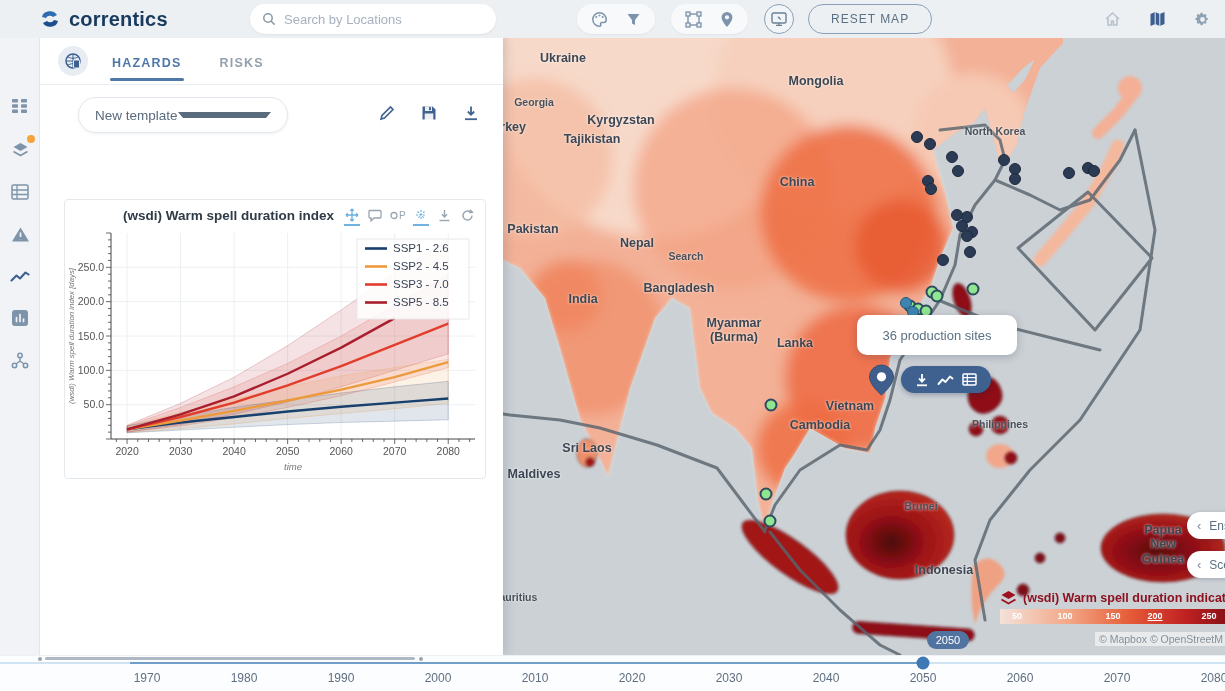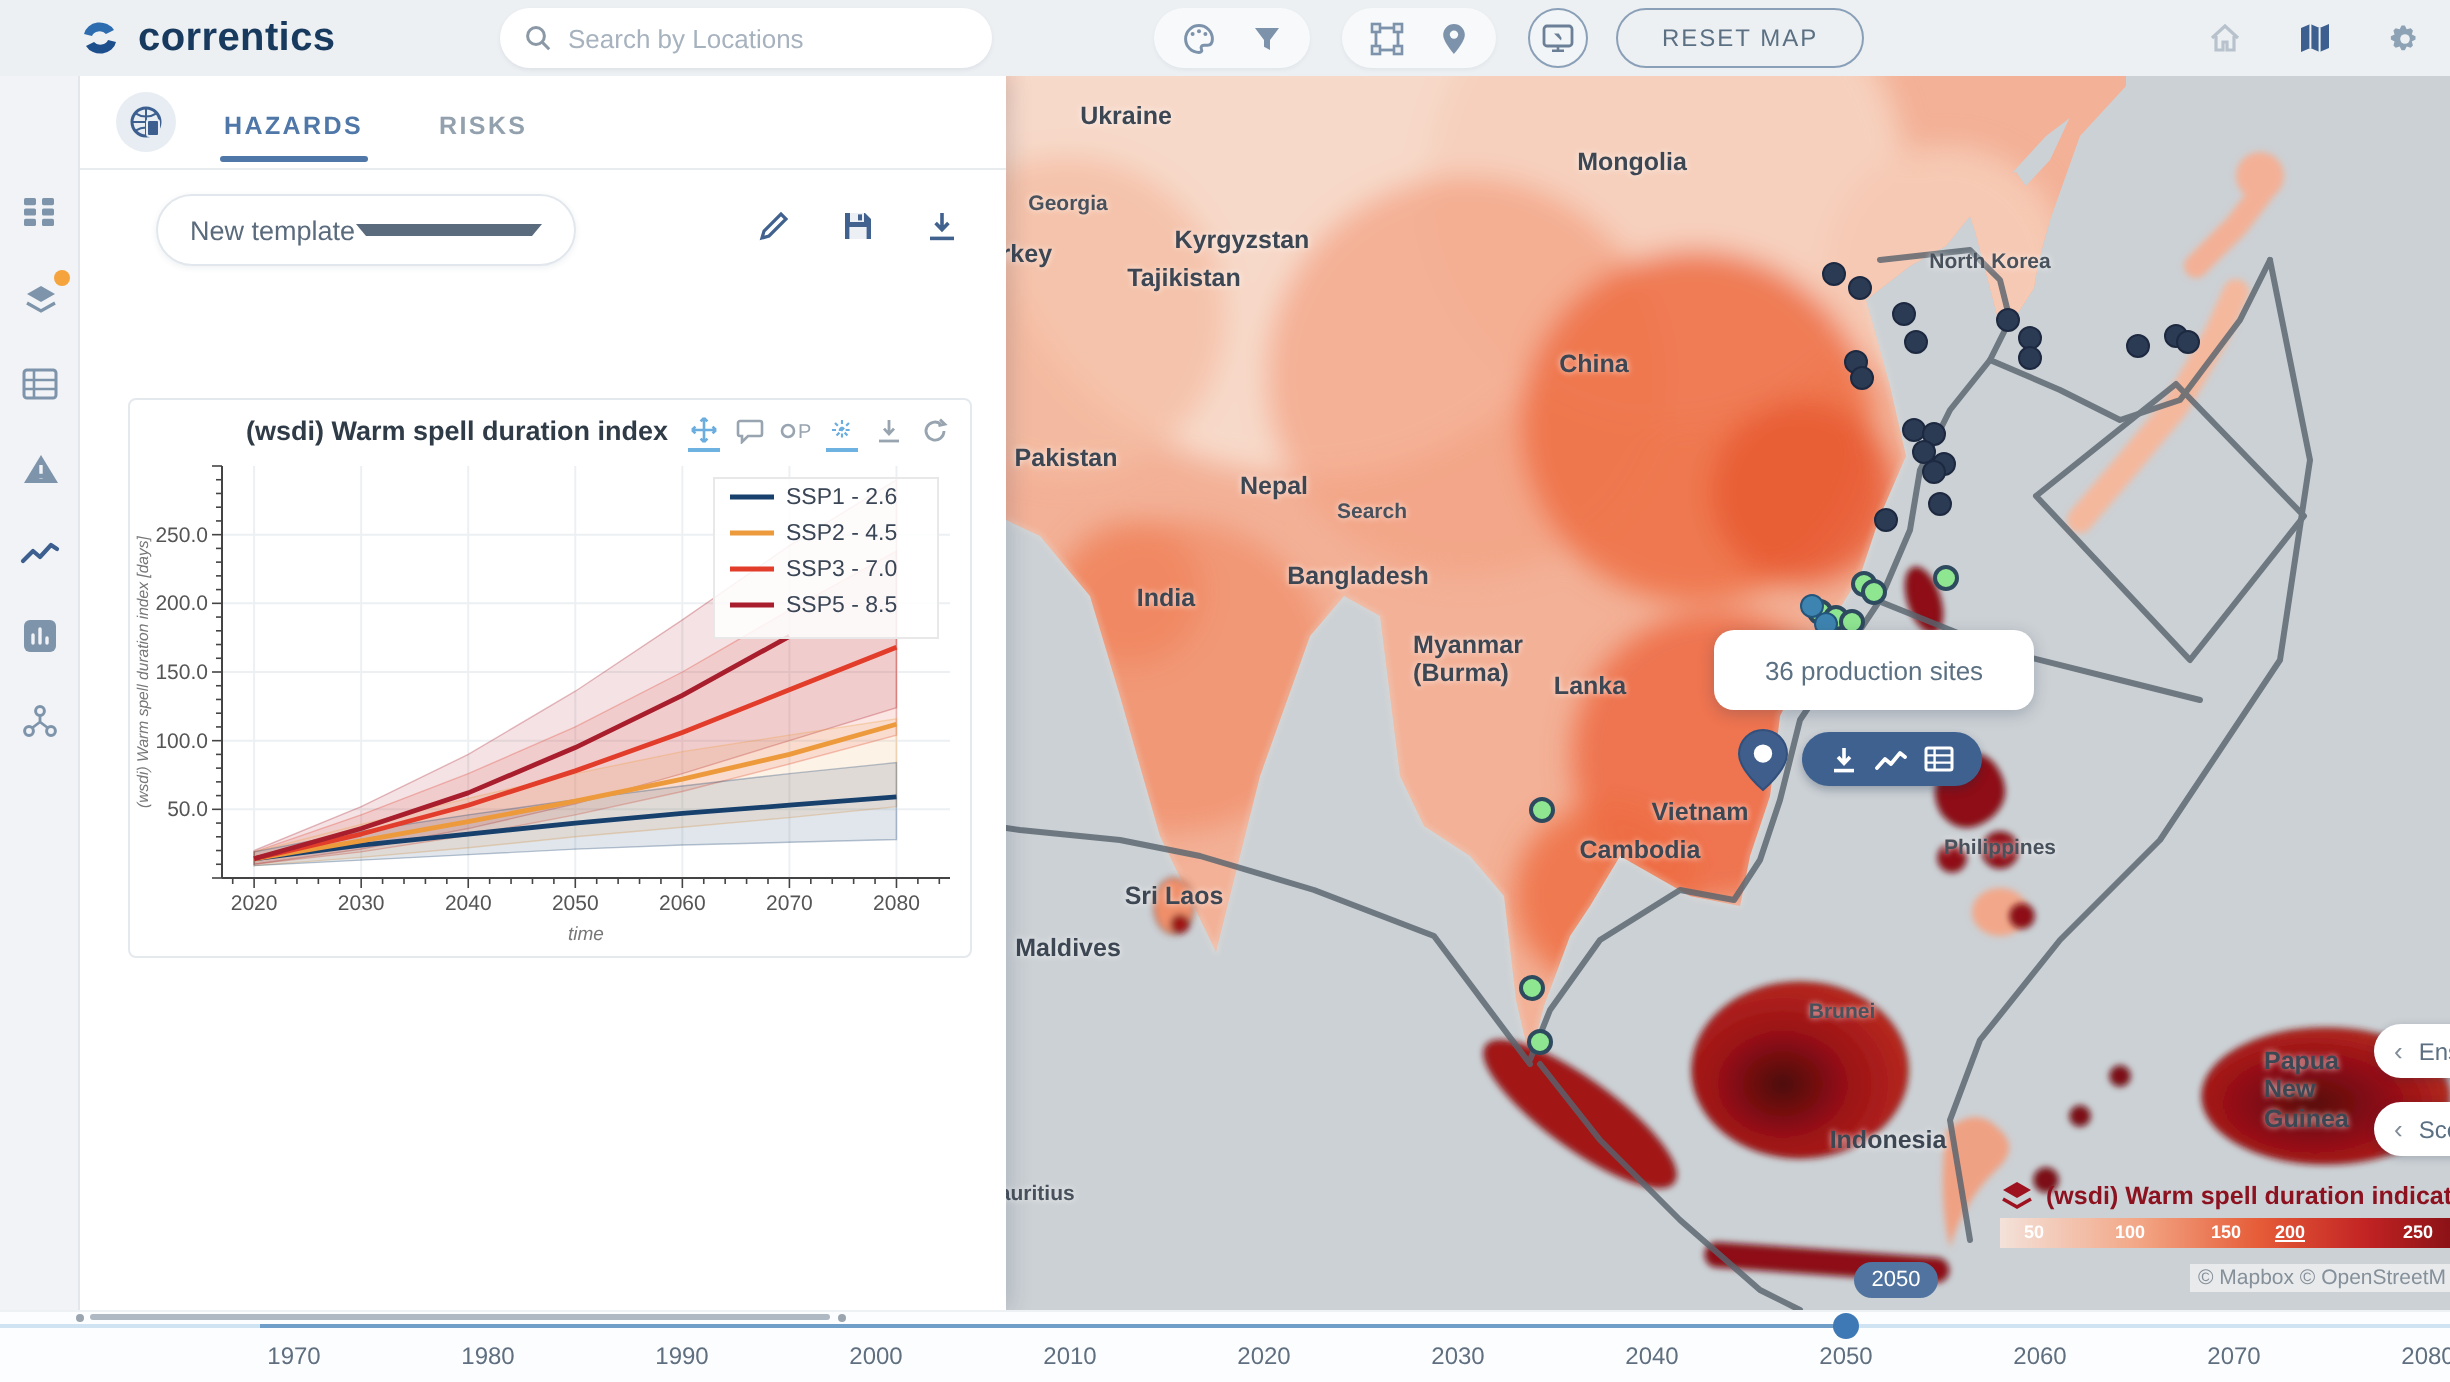"Ukraine" .map-label { text-align: left -> center }
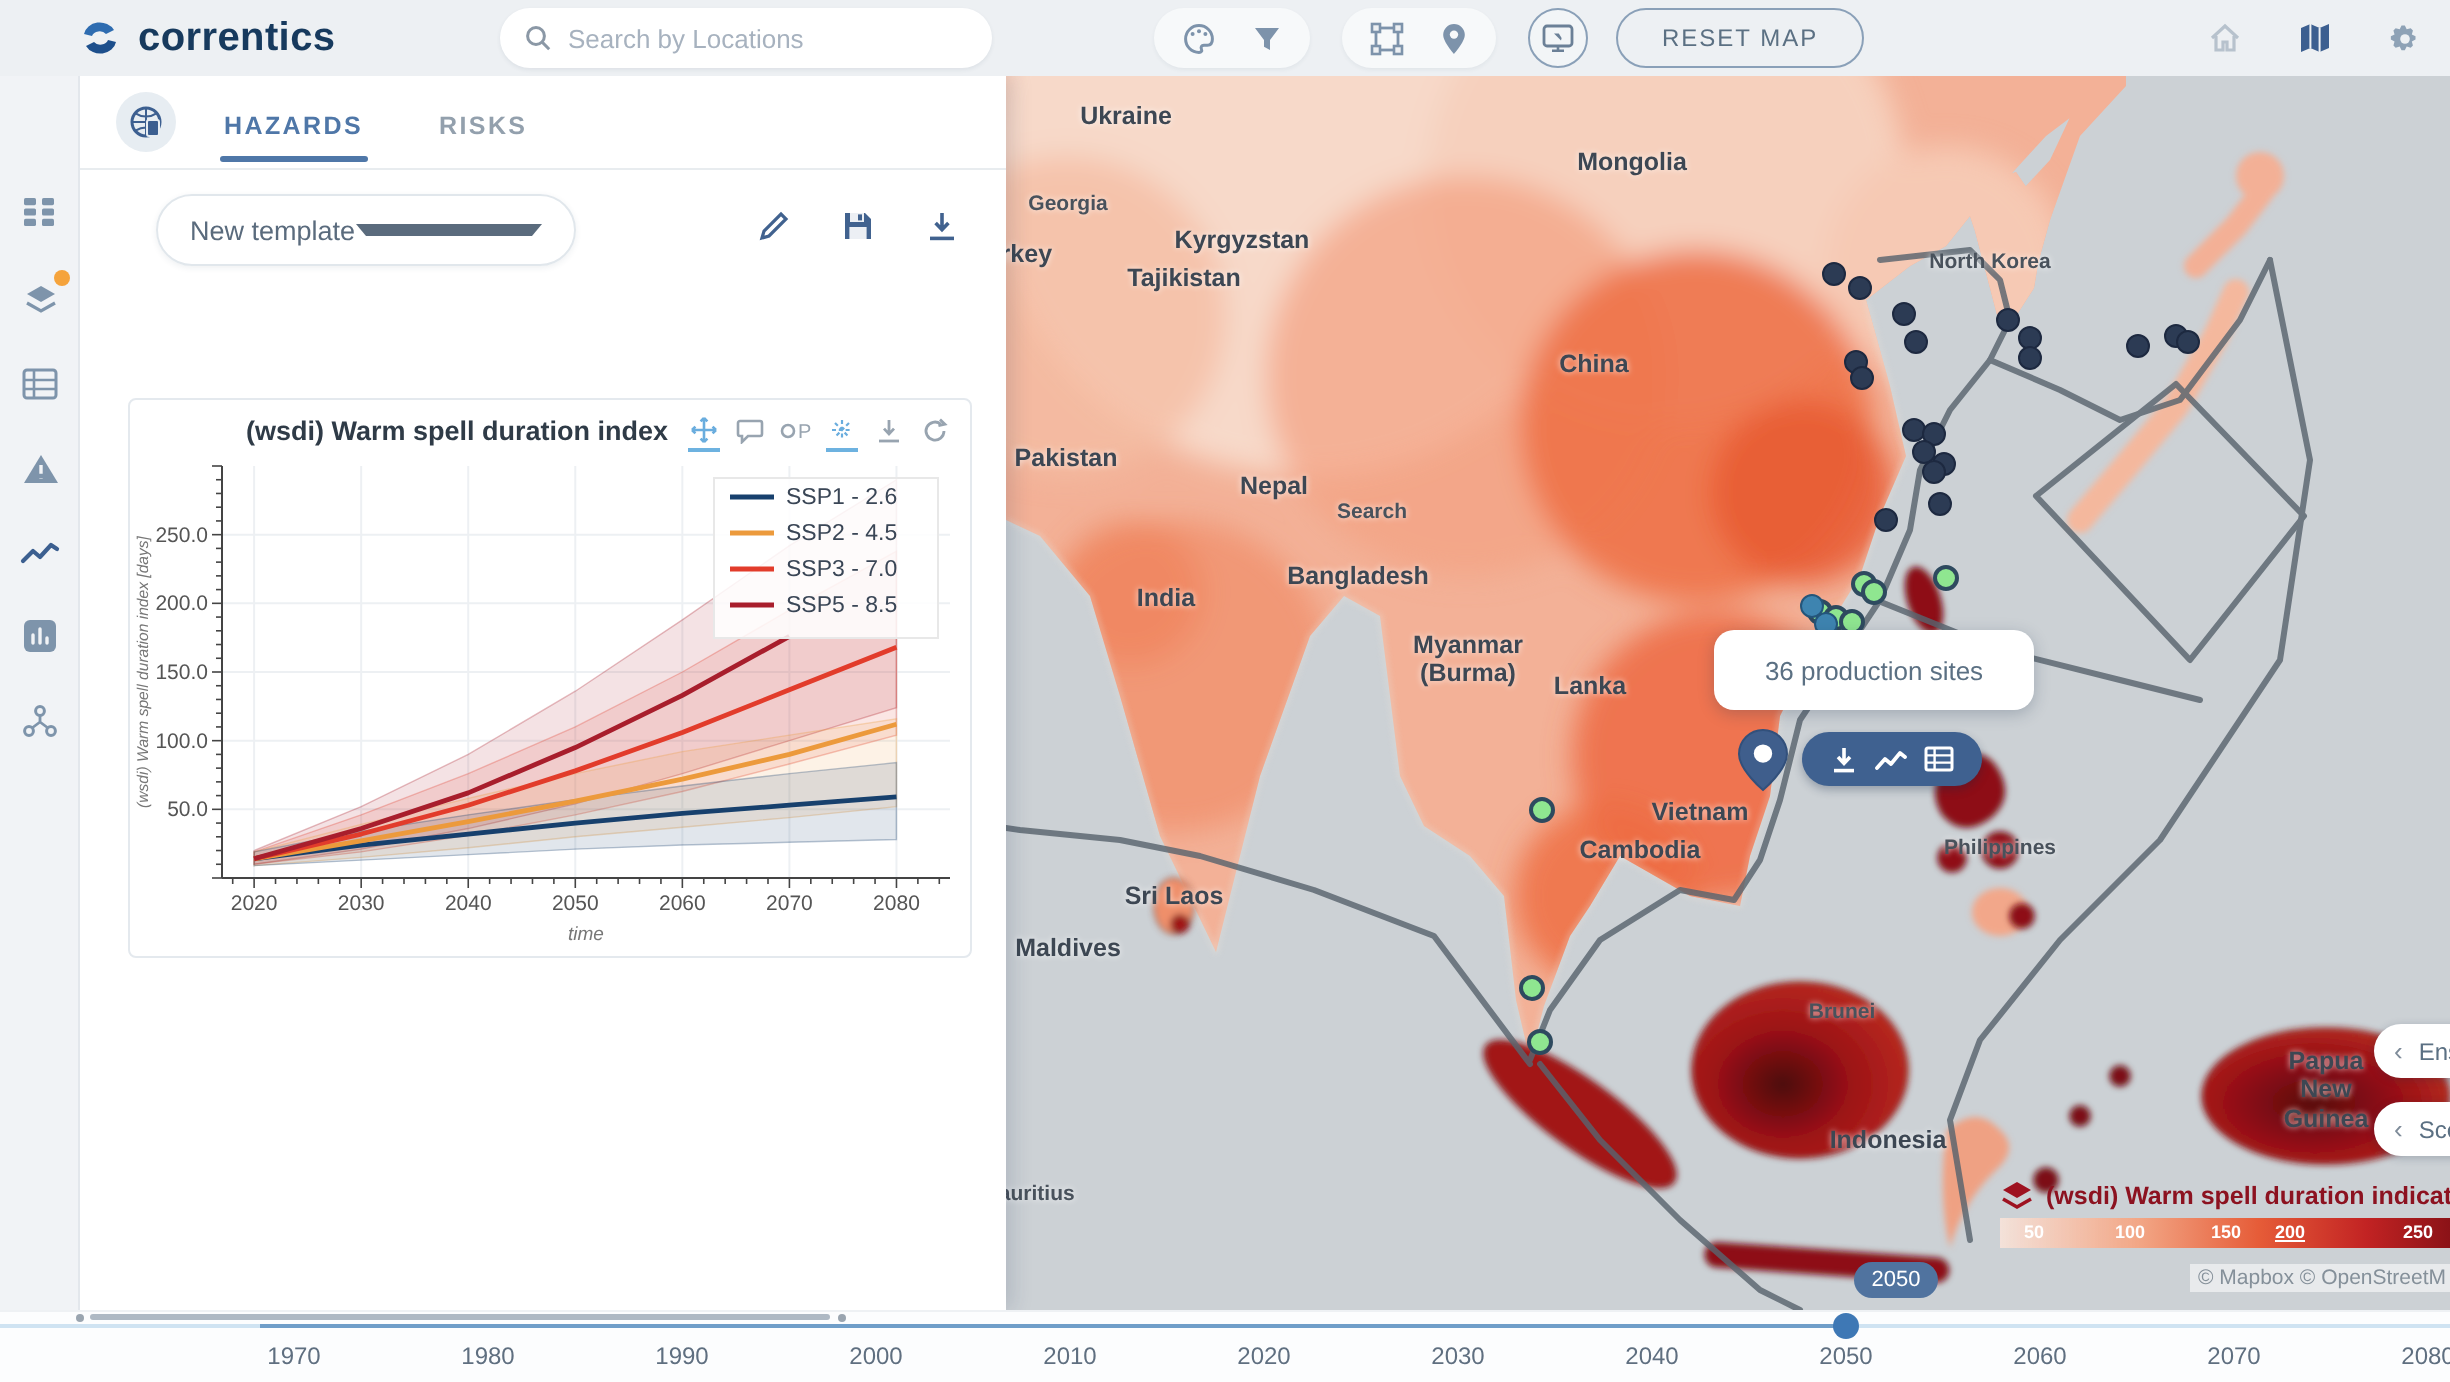"200" span { left: 145px -> 155px }
